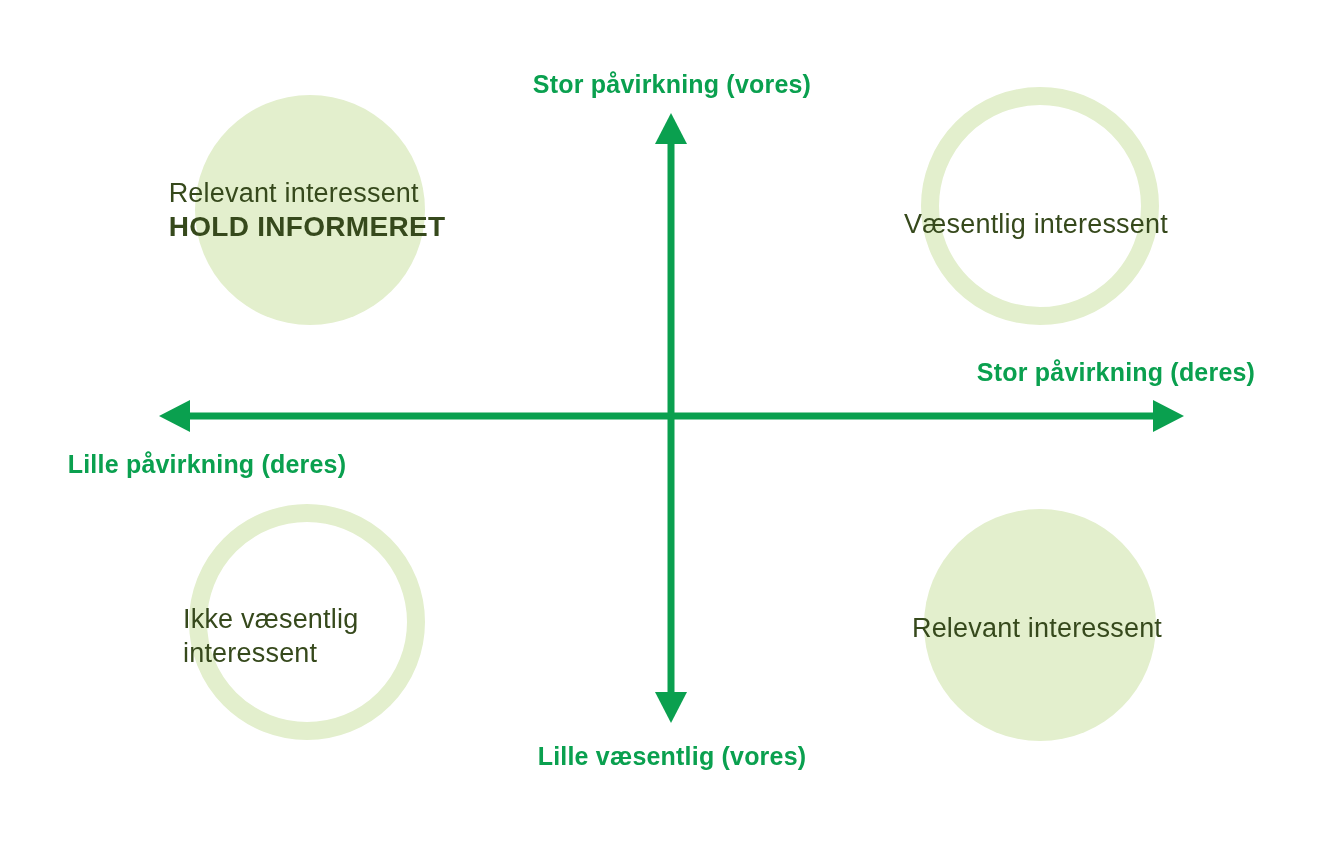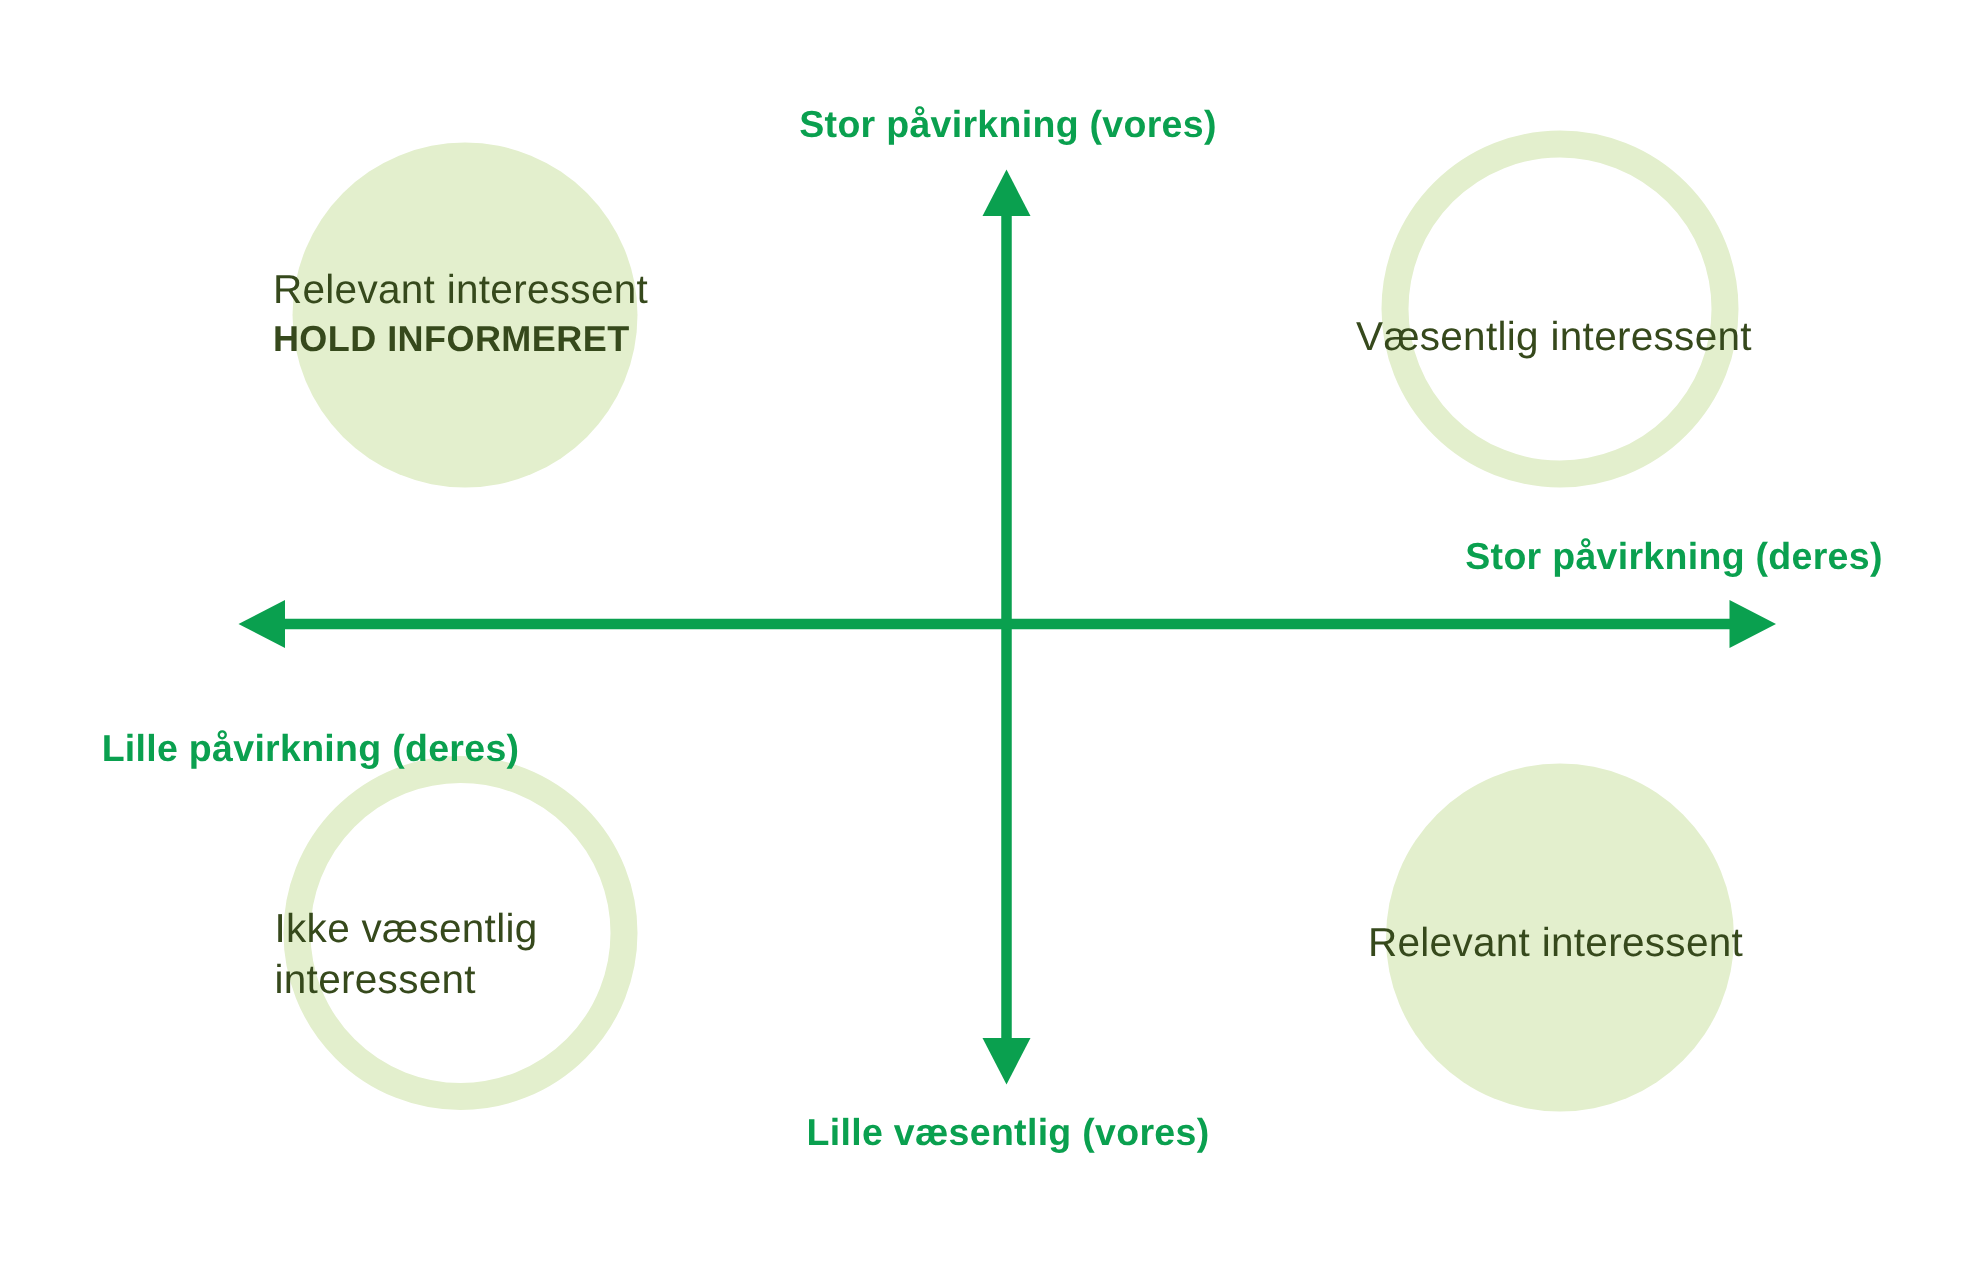"HOLD INFORMERET" .qtext .action { font-size: 24px -> 28px }
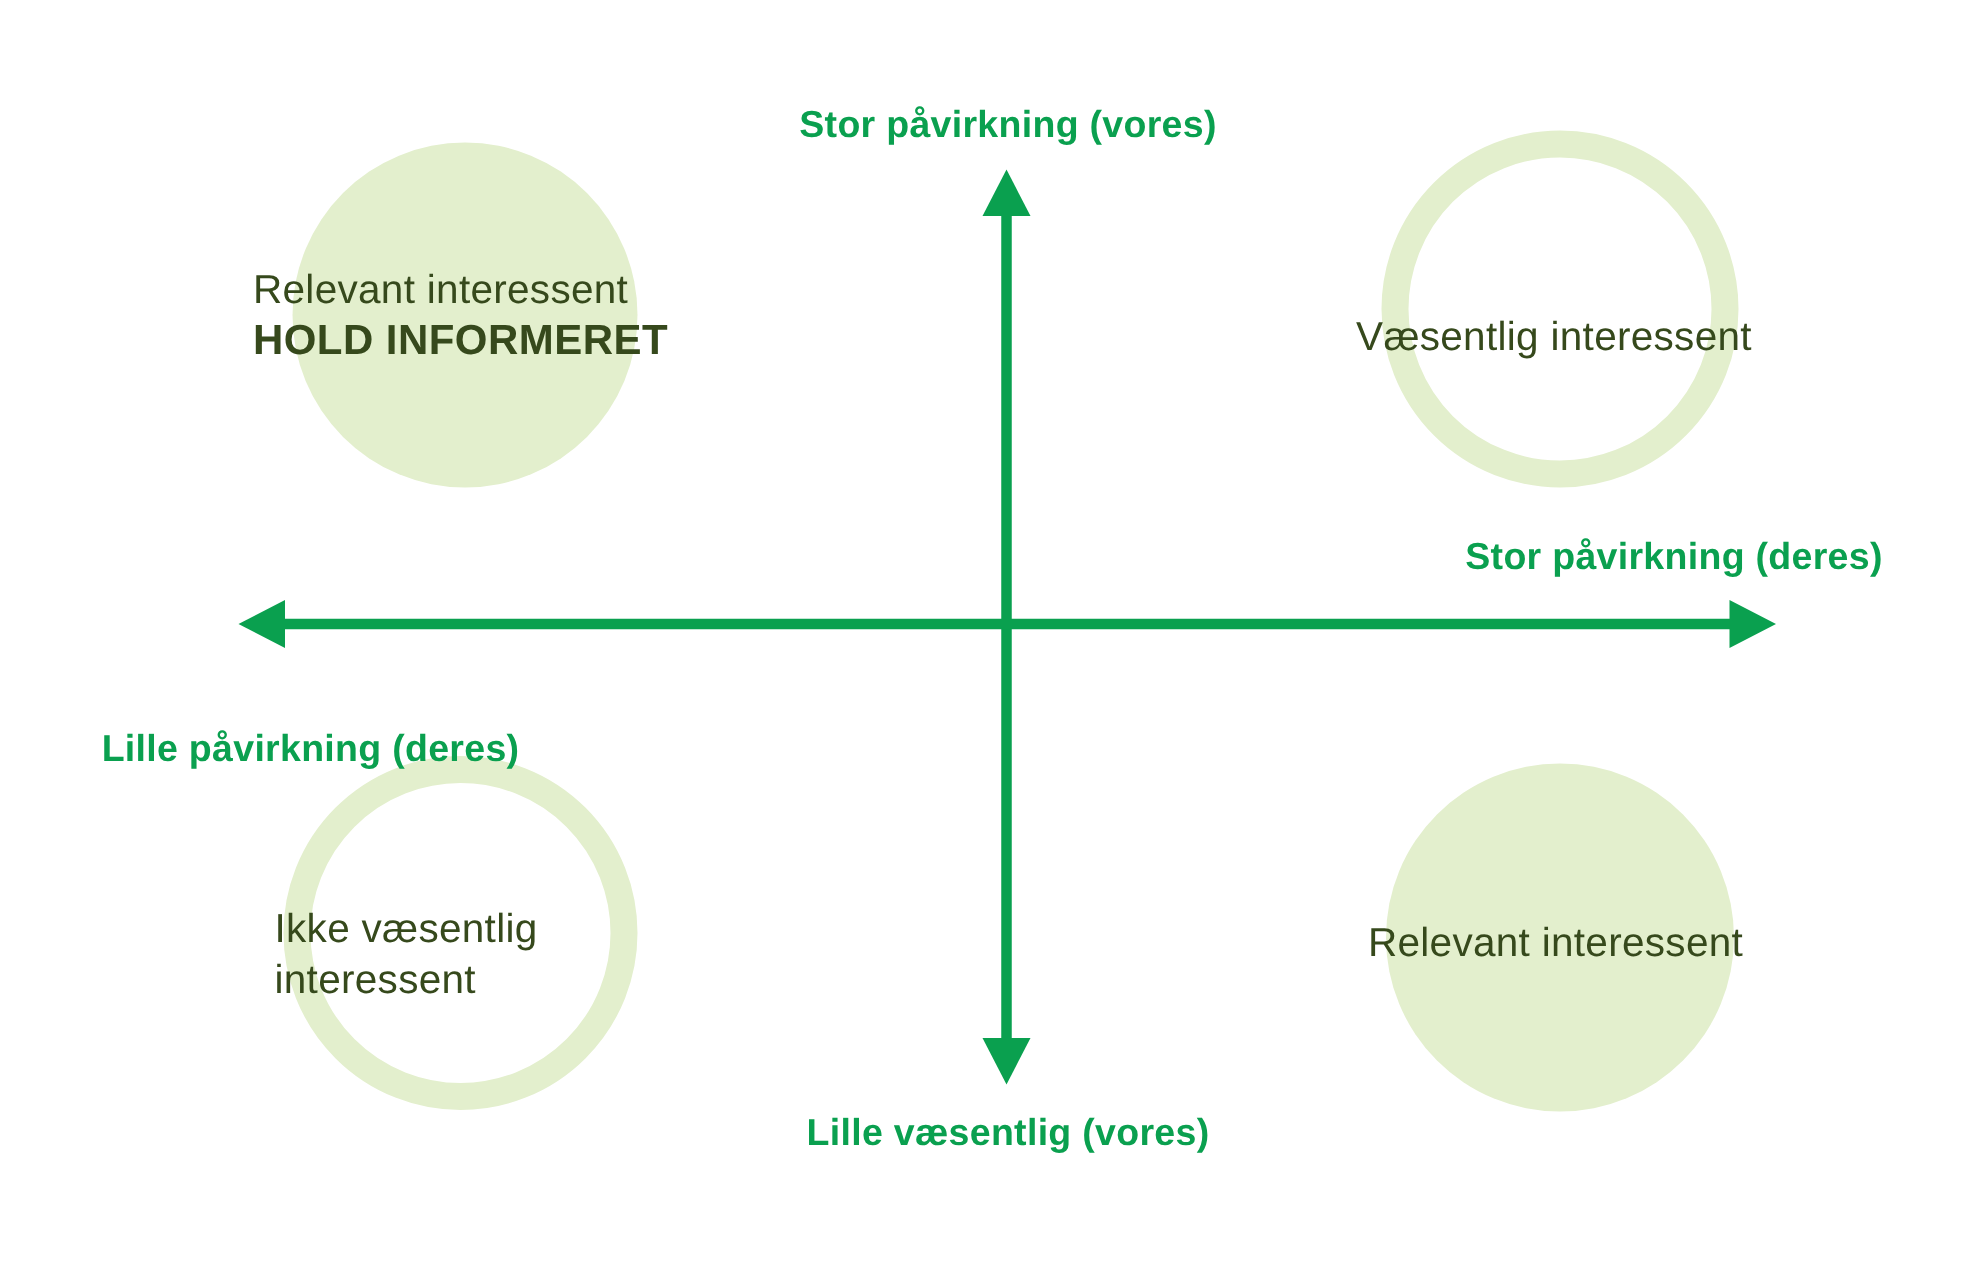"Lille påvirkning (deres)" #axis-label-left { margin-top: 36px -> none }
